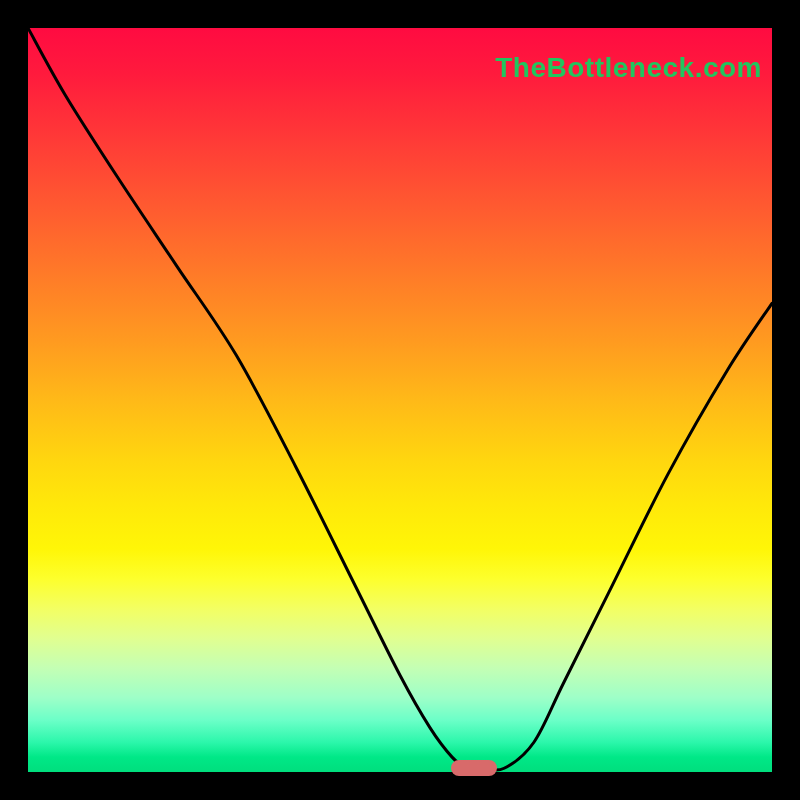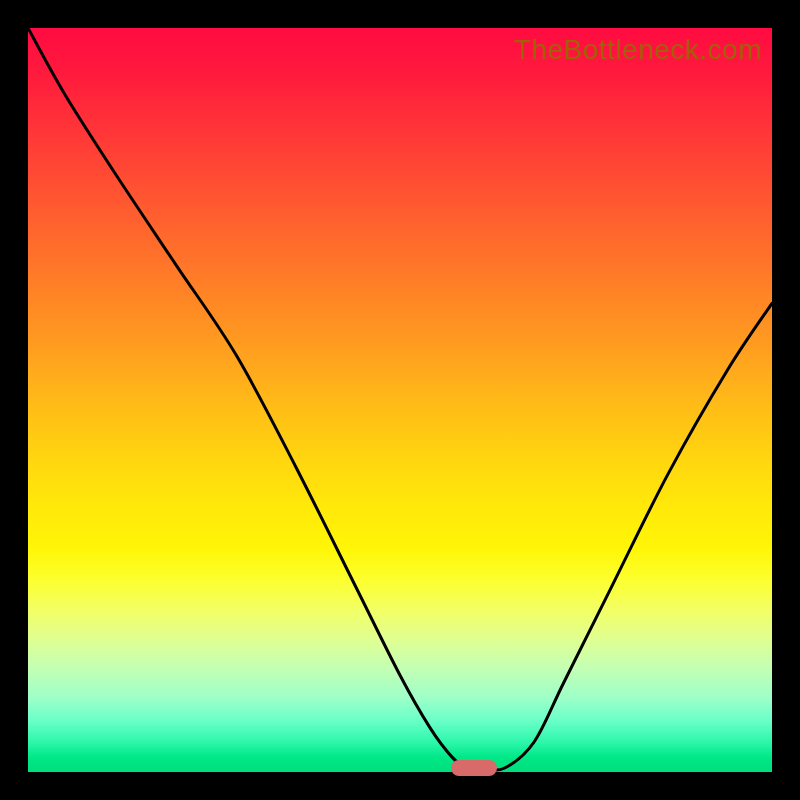"TheBottleneck.com" .watermark { color: #a16207 -> #22c55e; font-weight: 400 -> 700; top: 6px -> 24px }
